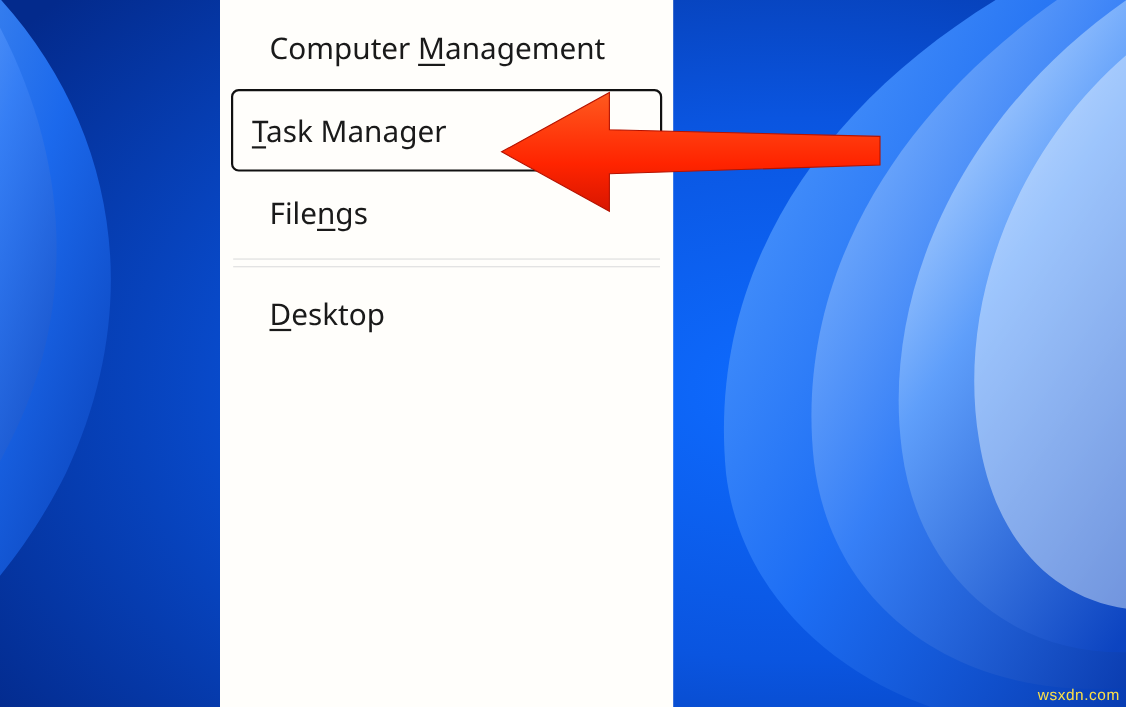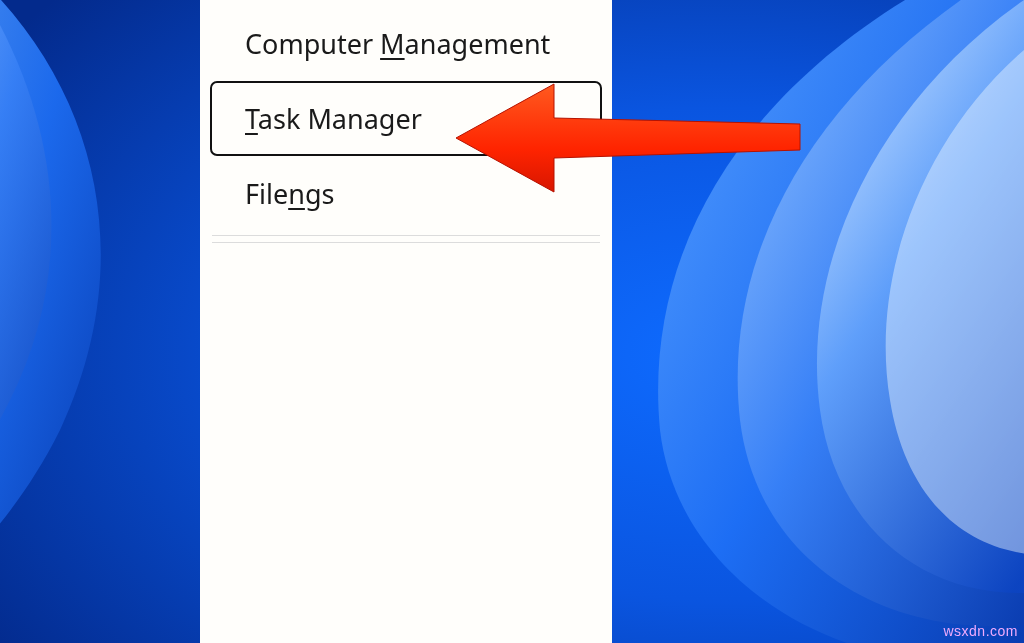"Task Manager" .menu-item.selected { padding-left: 33px -> 17px }
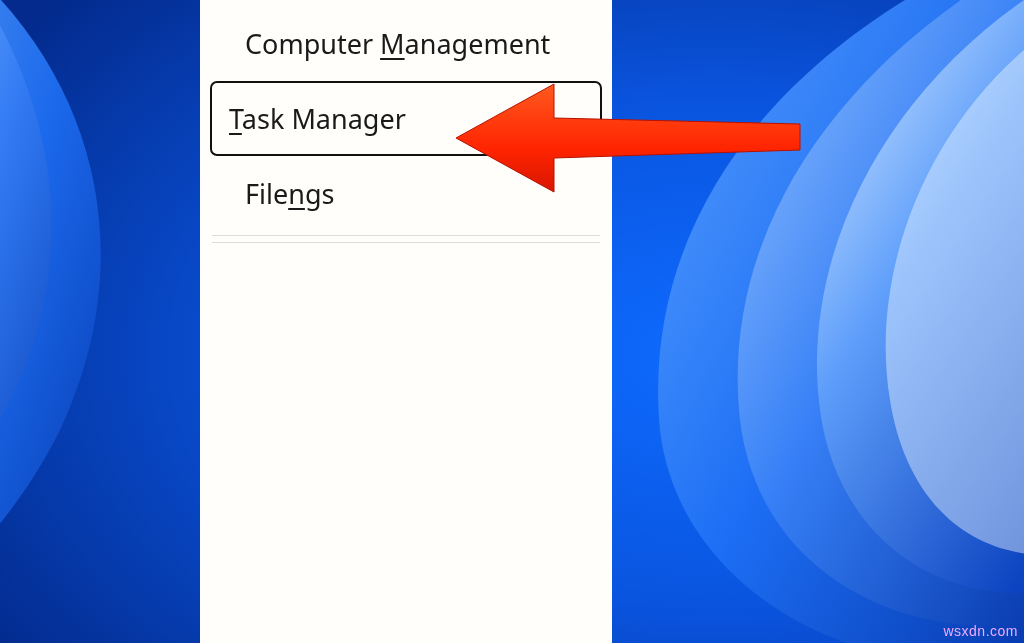"Desktop" div.menu-item { html: none -> <div><span></span><span>D</span><span>esktop</span></div> }
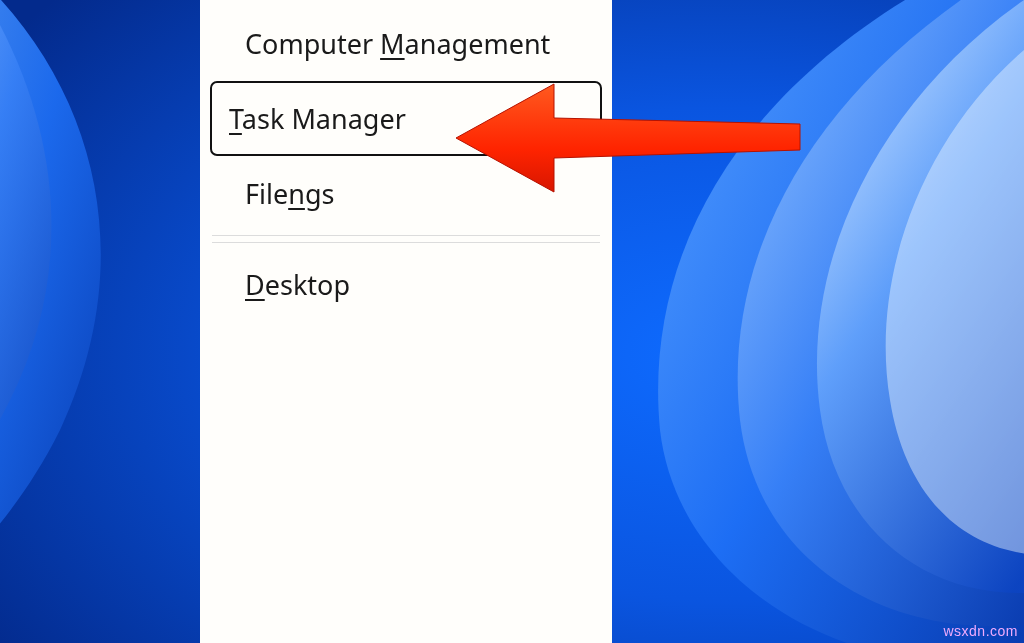"wsxdn.com" .watermark { color: #f0abfc -> #fde047 }
